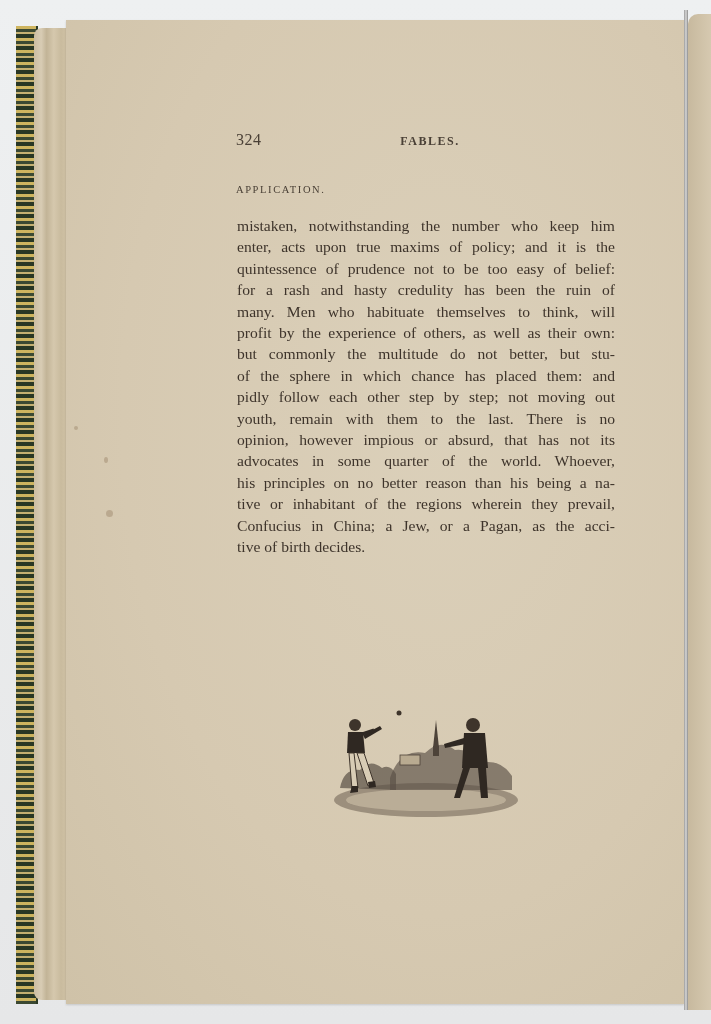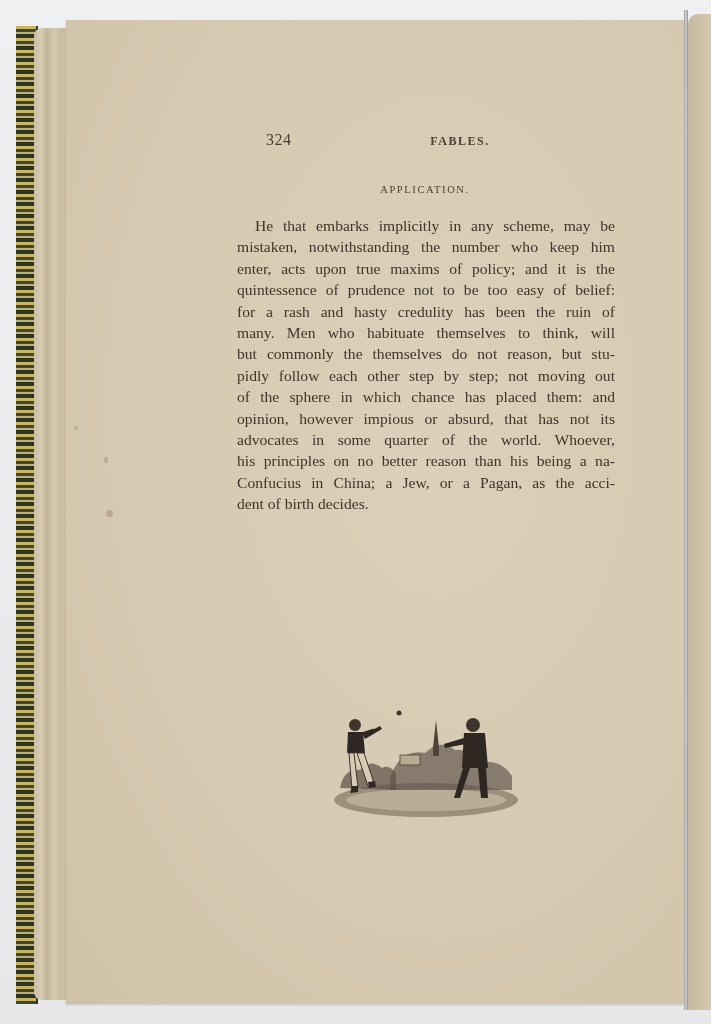"324" .running-head { margin-left: 30px -> none }
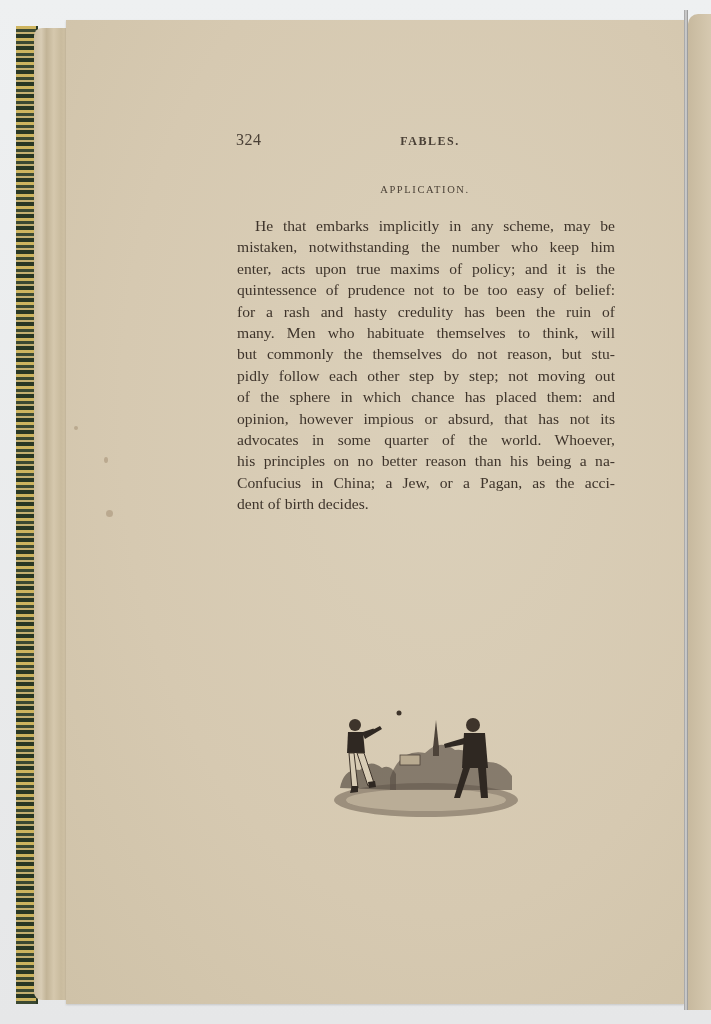"APPLICATION." .section-heading { text-align: center -> none }
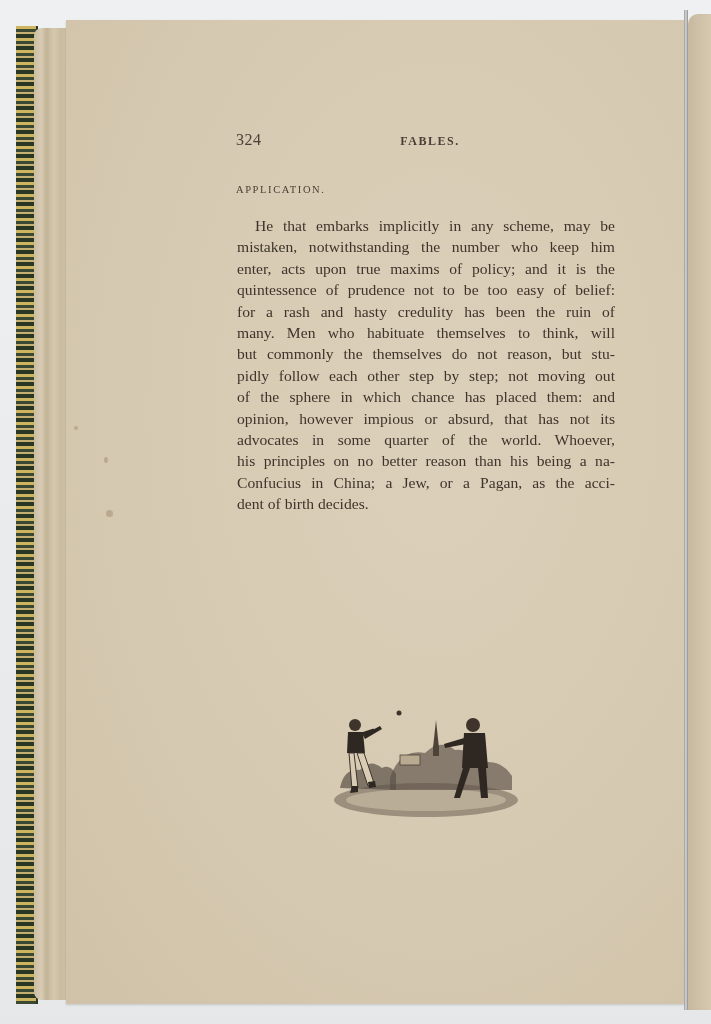"He that embarks implicitly in" span.line { html: <span>He that embarks implicitly in any scheme, may be</span> -> none }
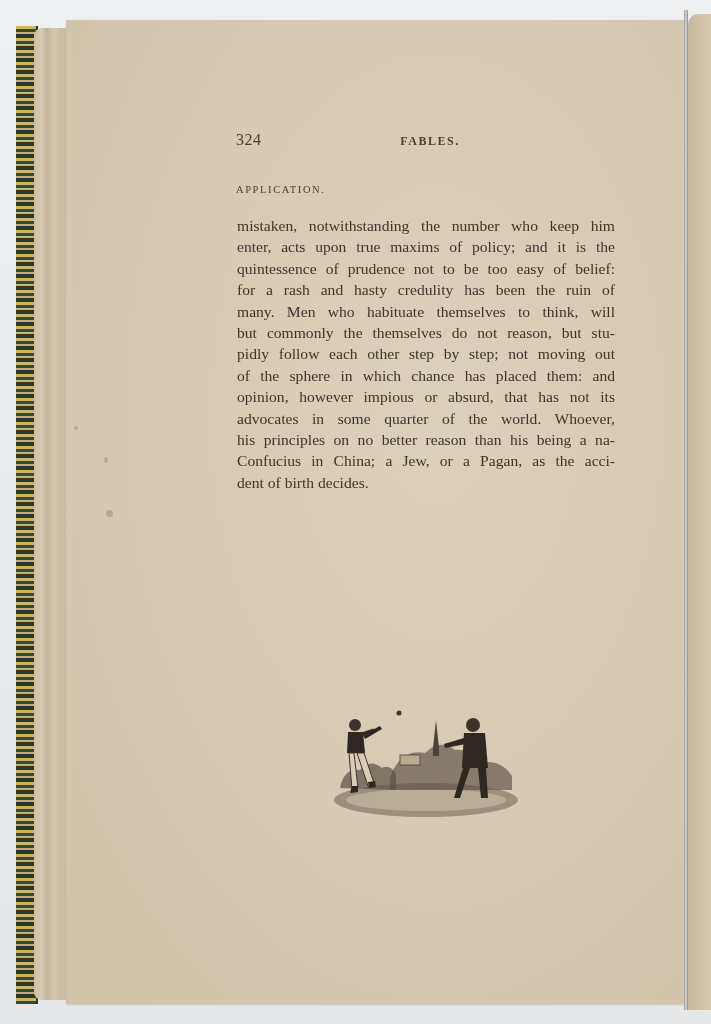"profit by the experience of" span.line { html: none -> <span>profit by the experience of others, as well as their own:</span> }
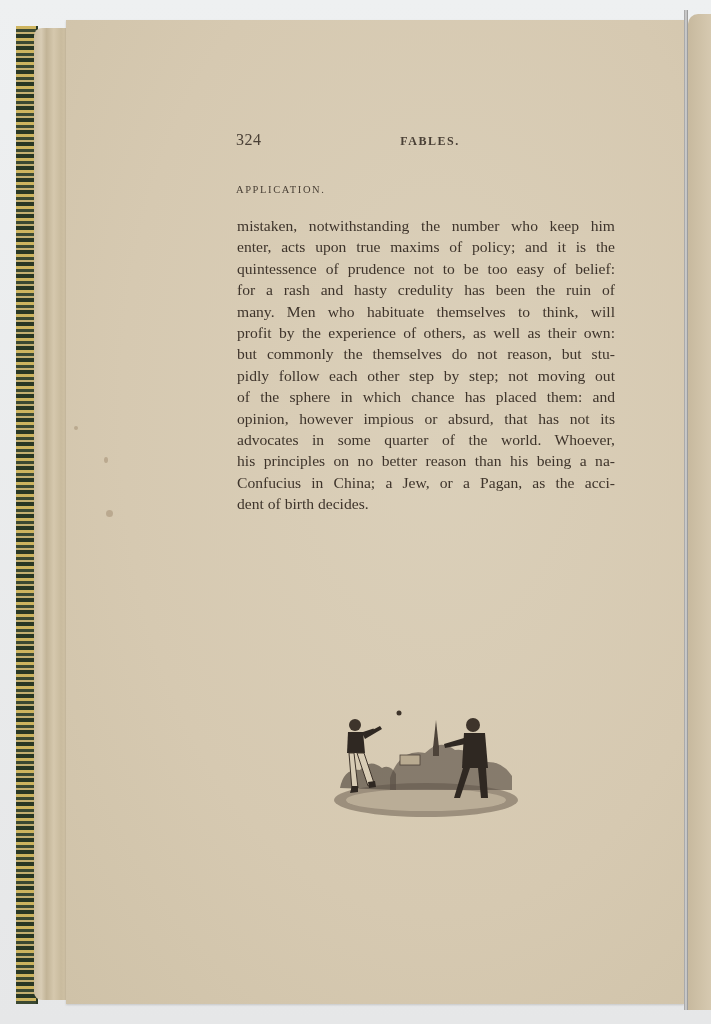"but commonly the themselves do" span.line { text: themselves do not reason -> multitude do not better }
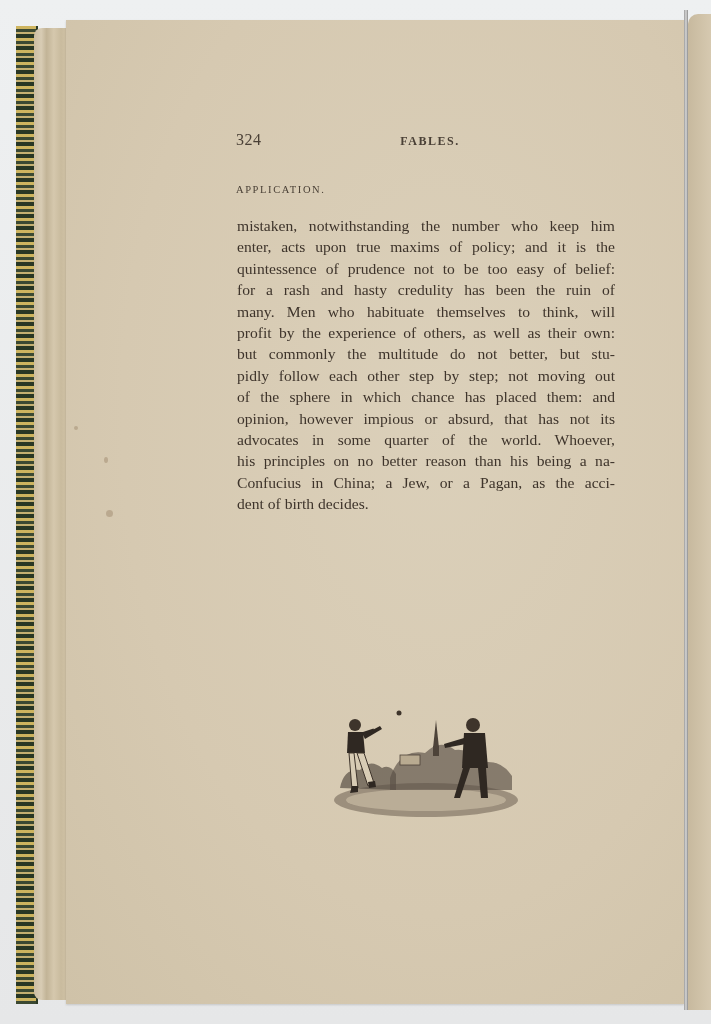"pidly follow each other step" span.line { order: before "of the sphere in which" -> after "of the sphere in which" }
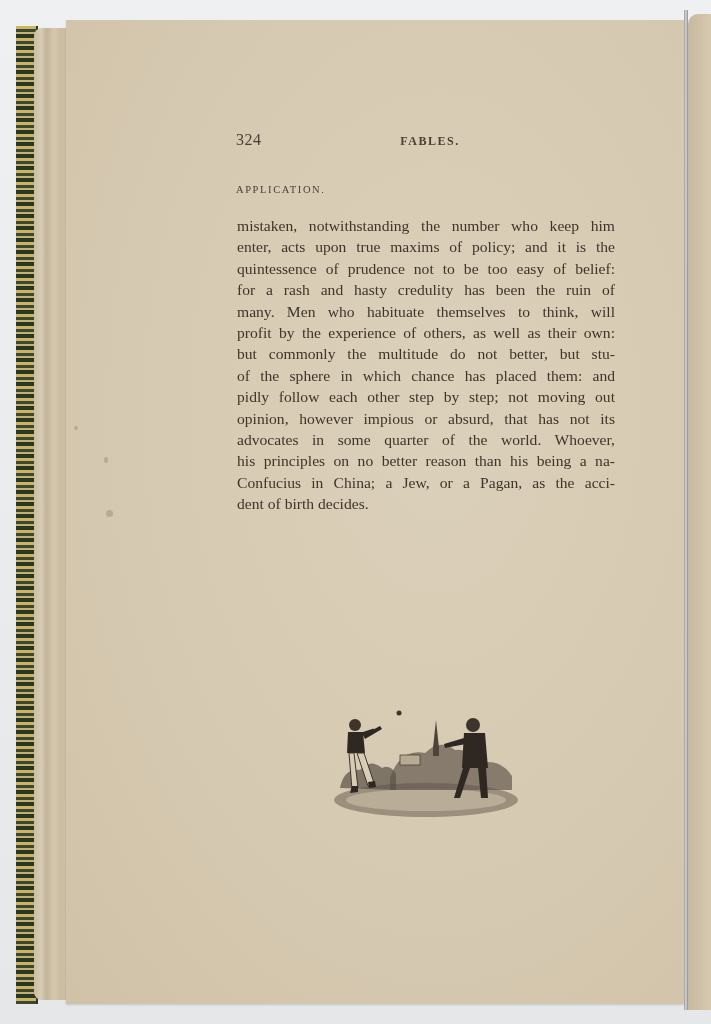"youth, remain with them to" span.line { html: none -> <span>youth, remain with them to the last. There is no</span> }
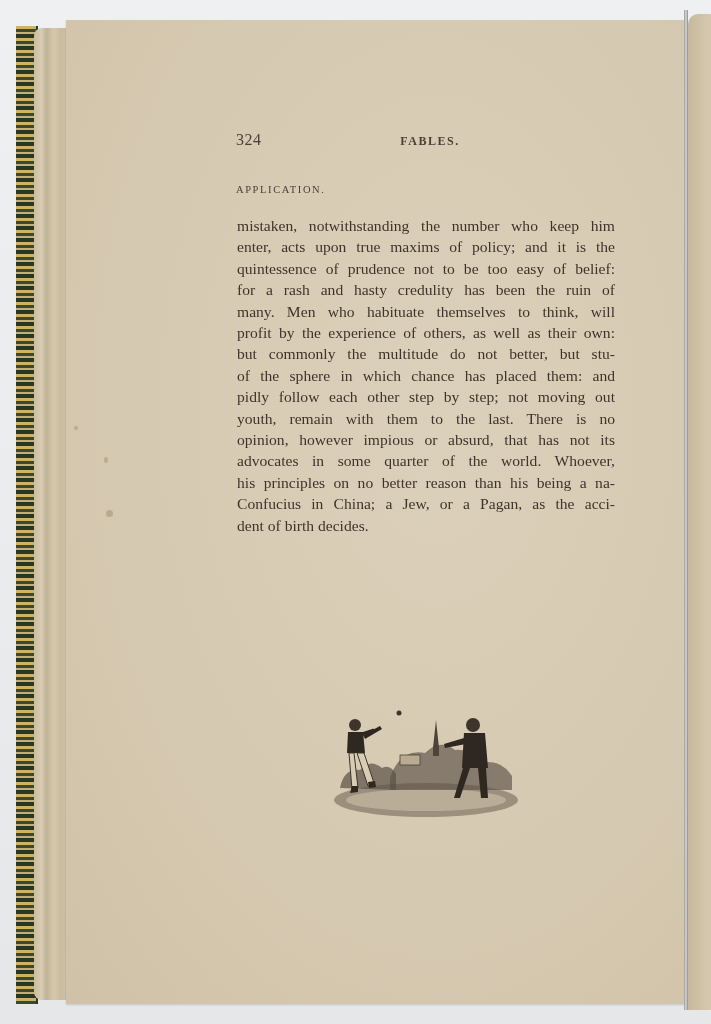"tive or inhabitant of the" span.line { html: none -> <span>tive or inhabitant of the regions wherein they prevail,</span> }
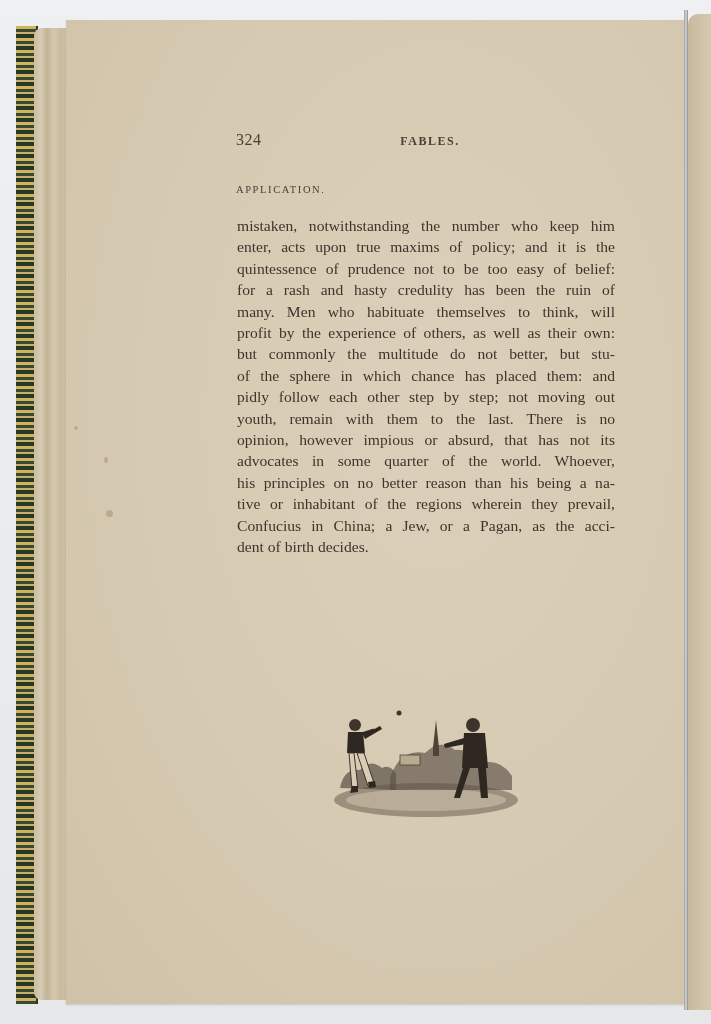"dent of birth decides." span.line { text: dent -> tive }
